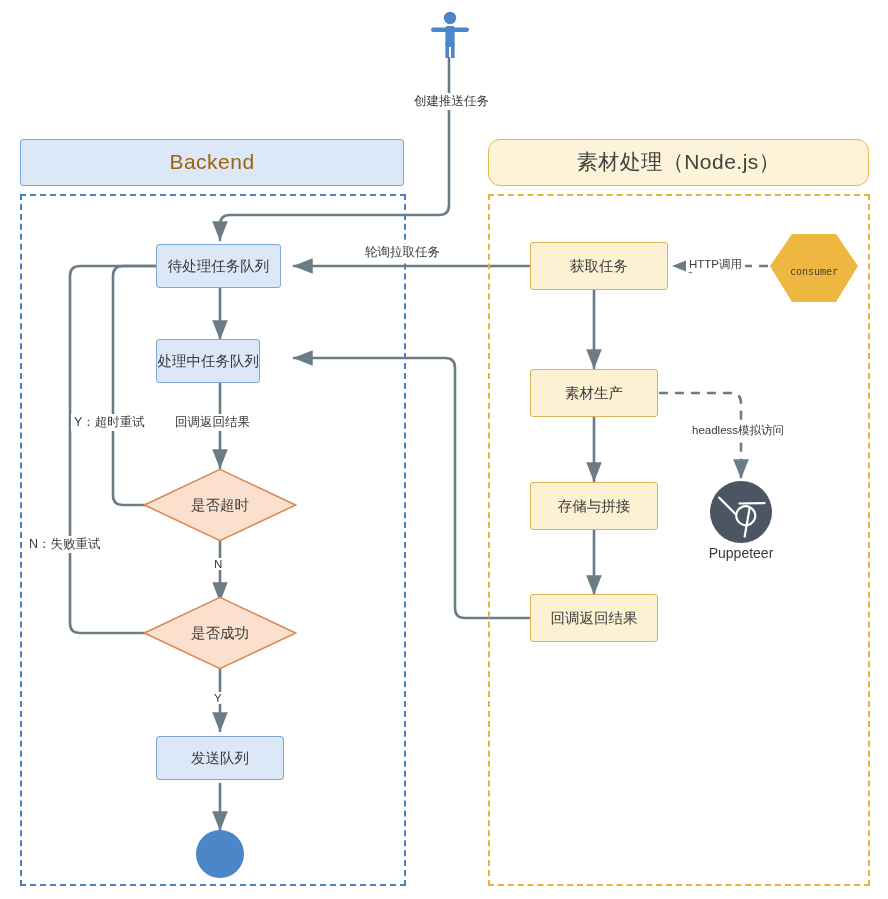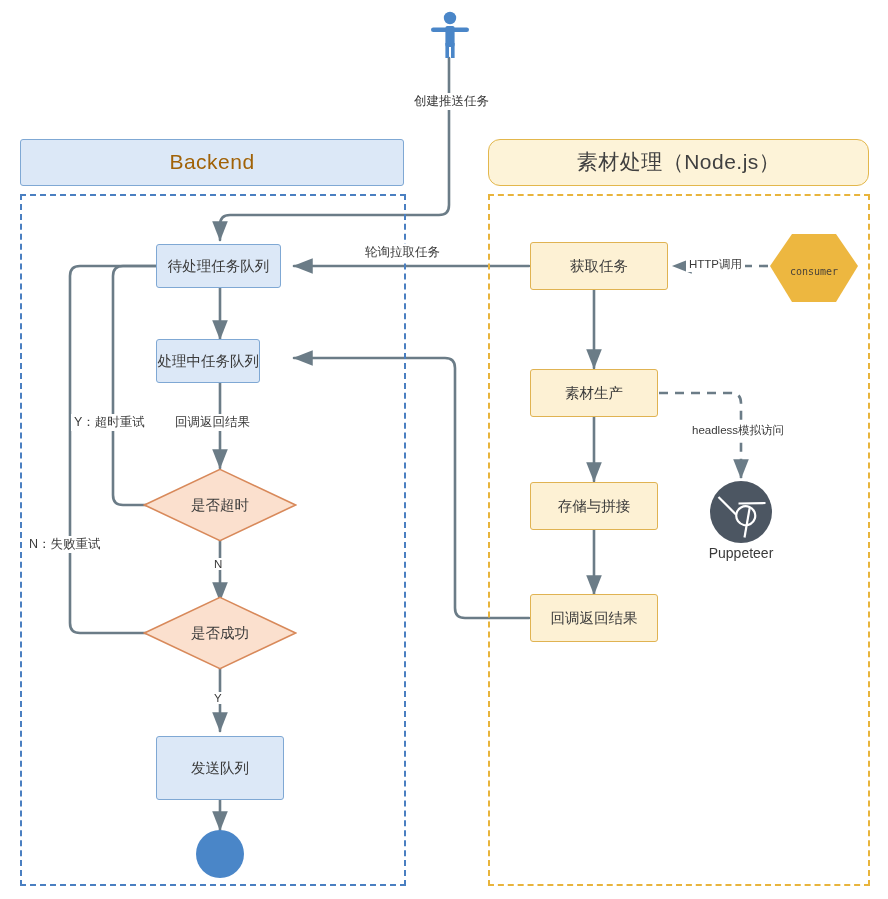"发送队列" div.node { height: 64px -> 44px }
